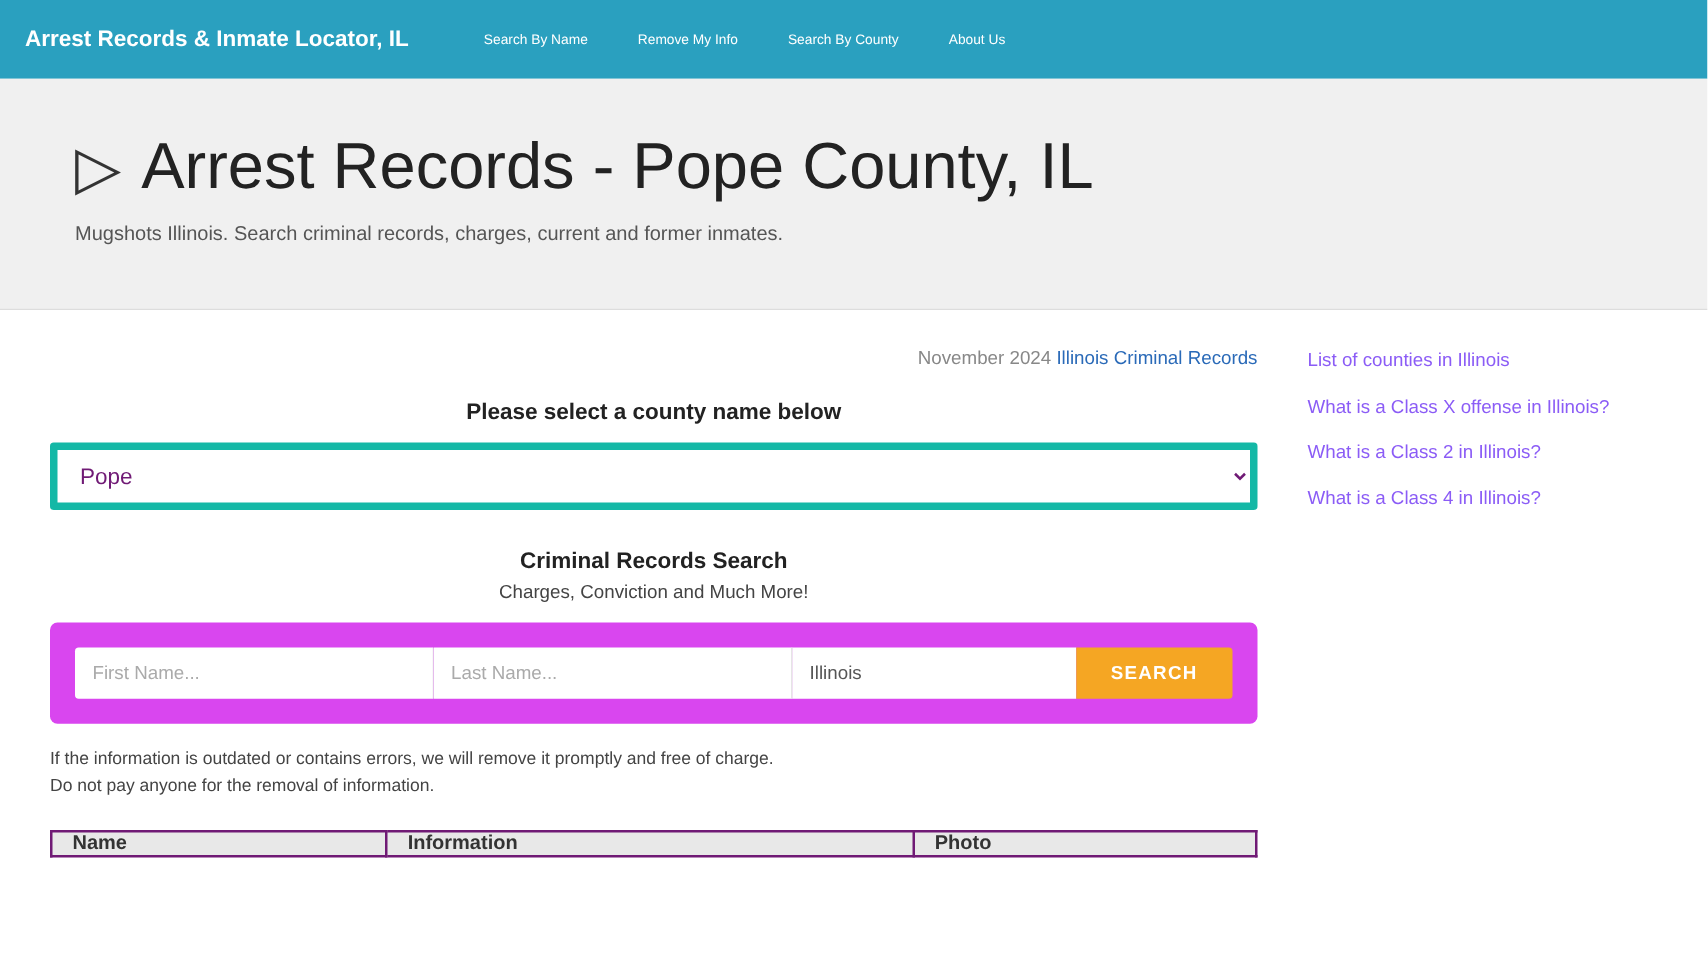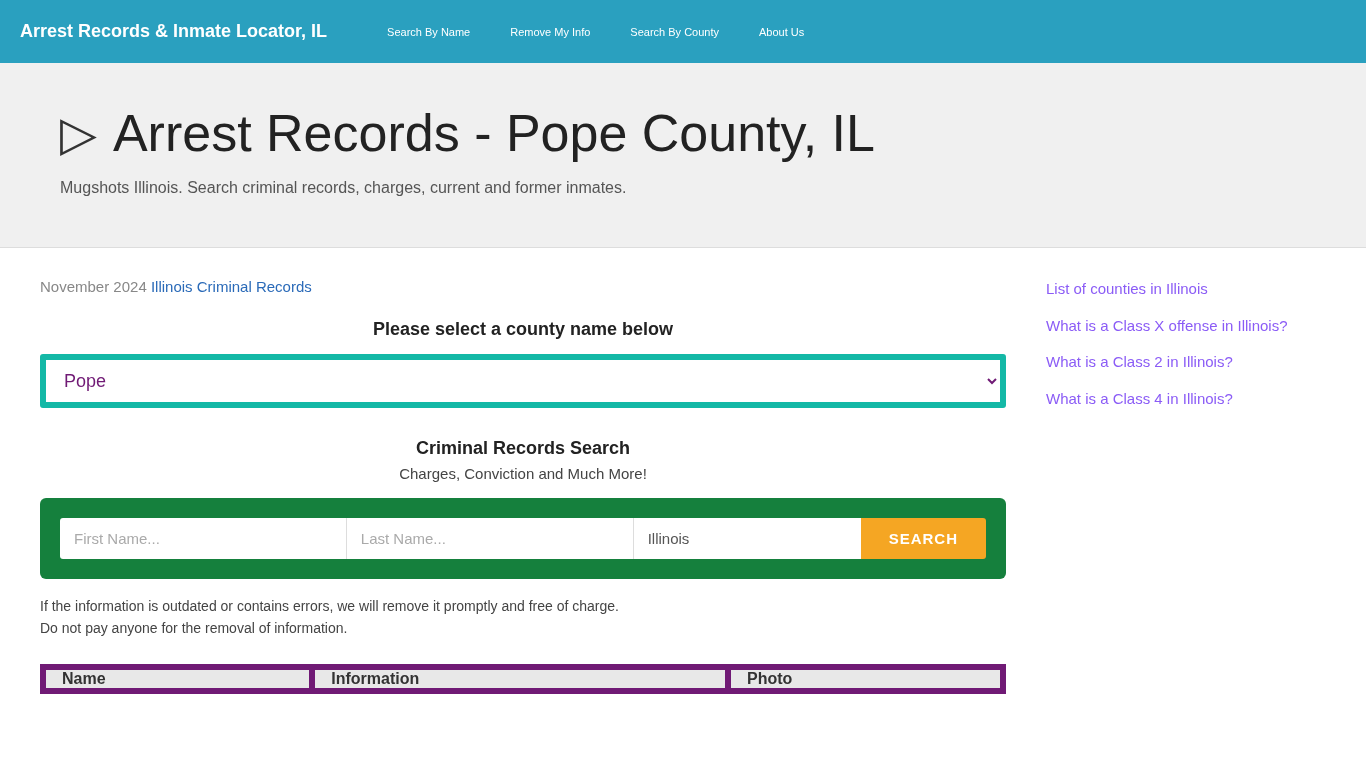"November 2024 Illinois Criminal Records" .date-line { text-align: none -> right }
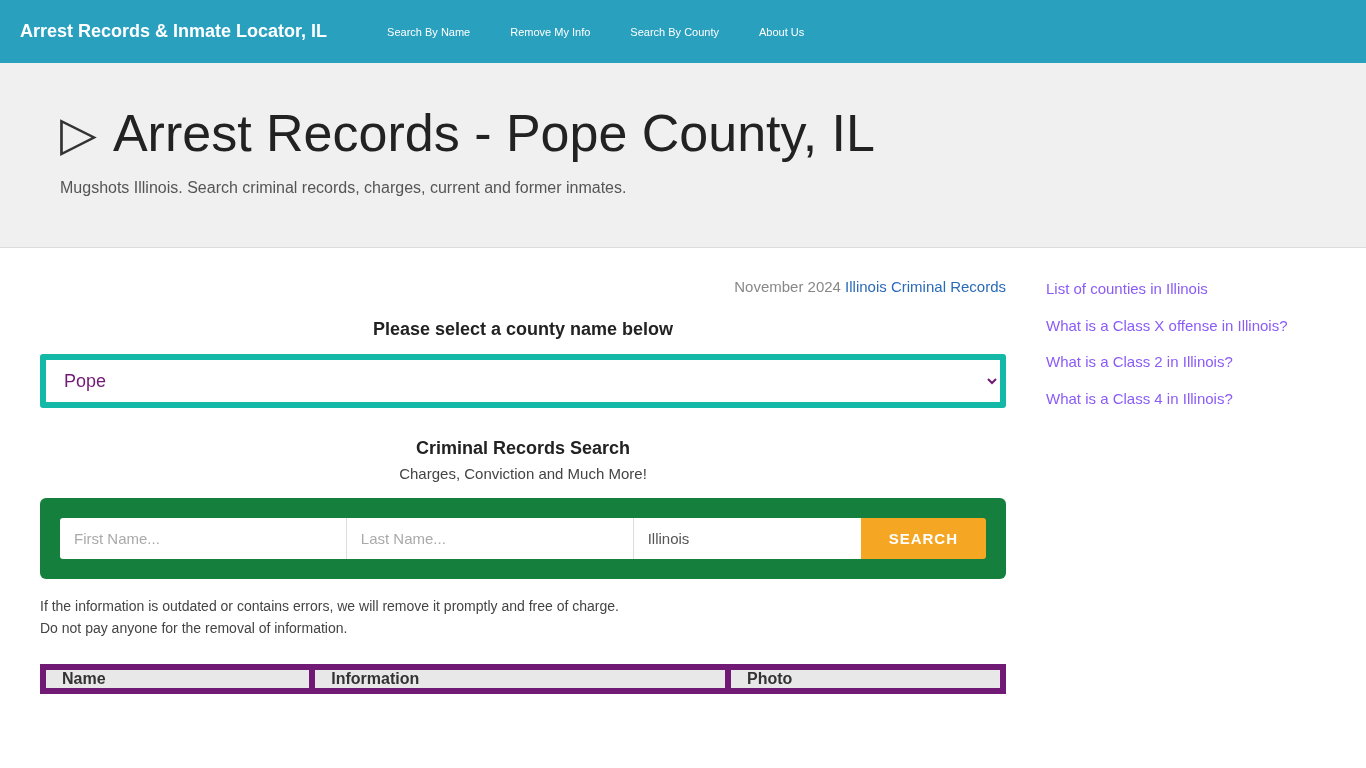"First Name..." .search-box { background: #15803d -> #d946ef }
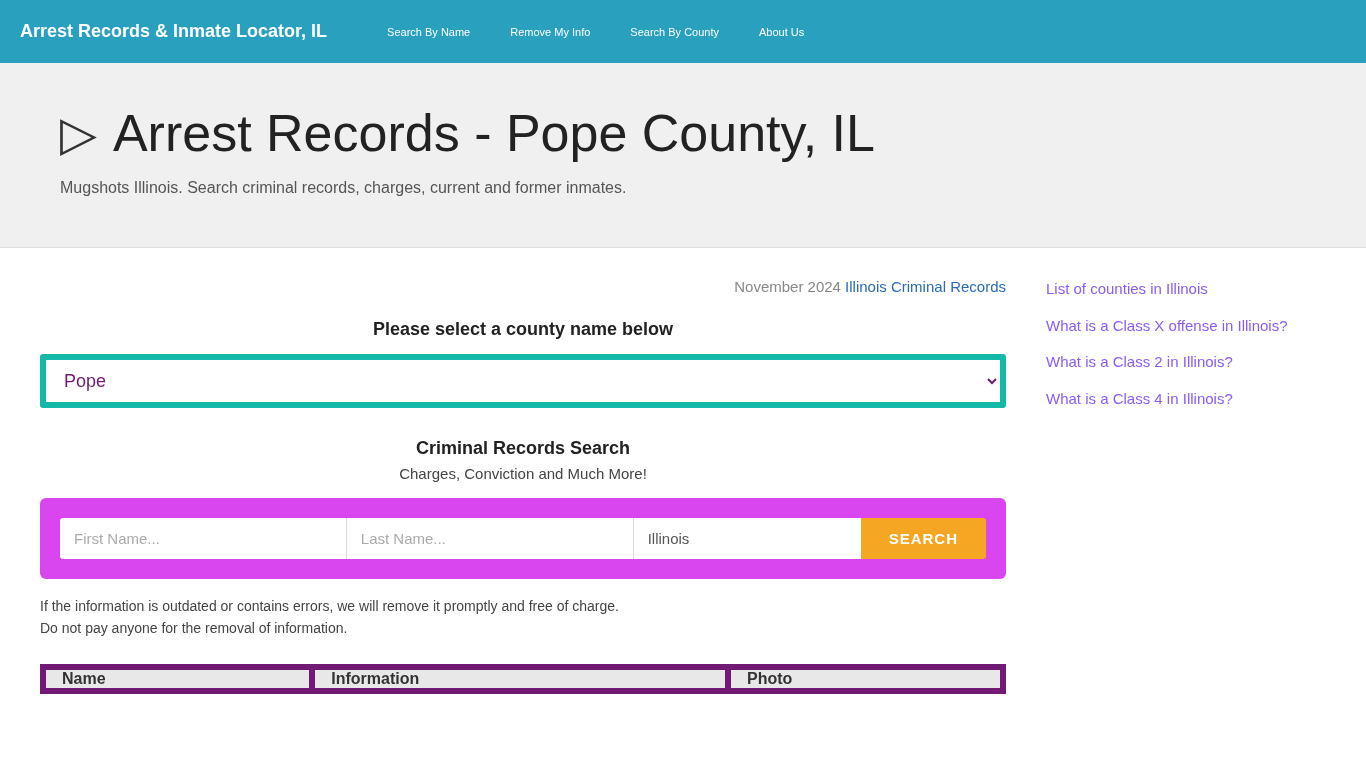"Name" .results-table th { border: 6px solid #701a75 -> 2px solid #701a75 }
